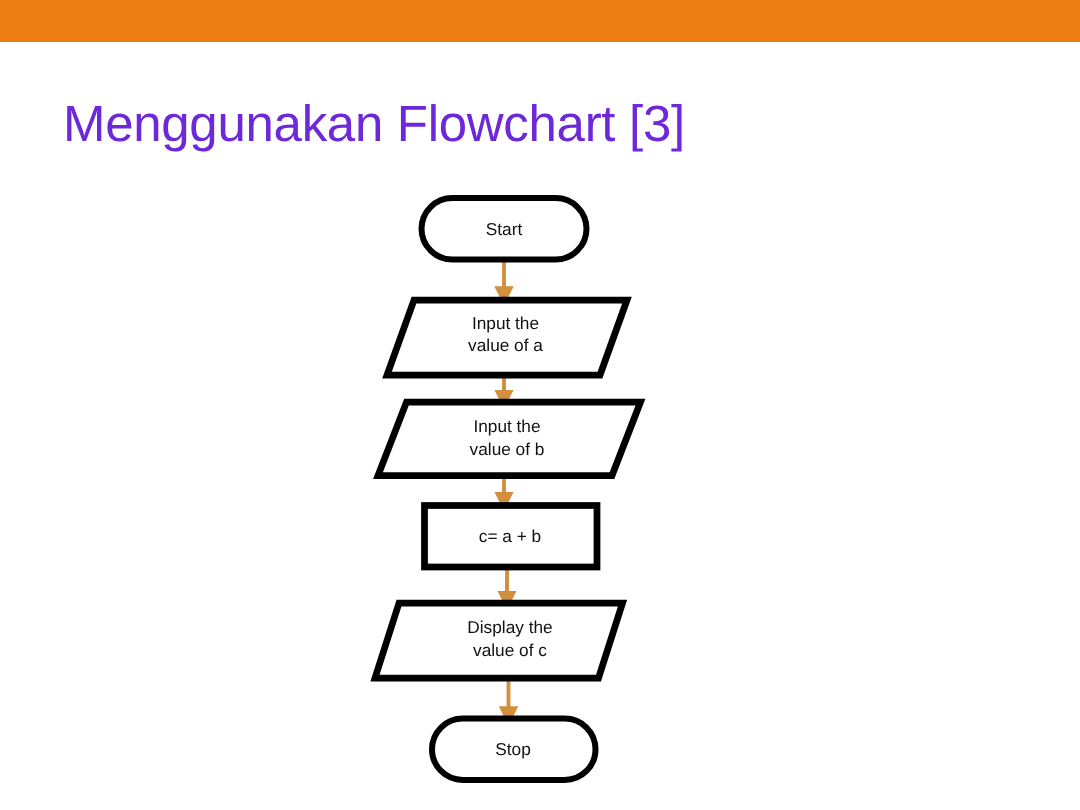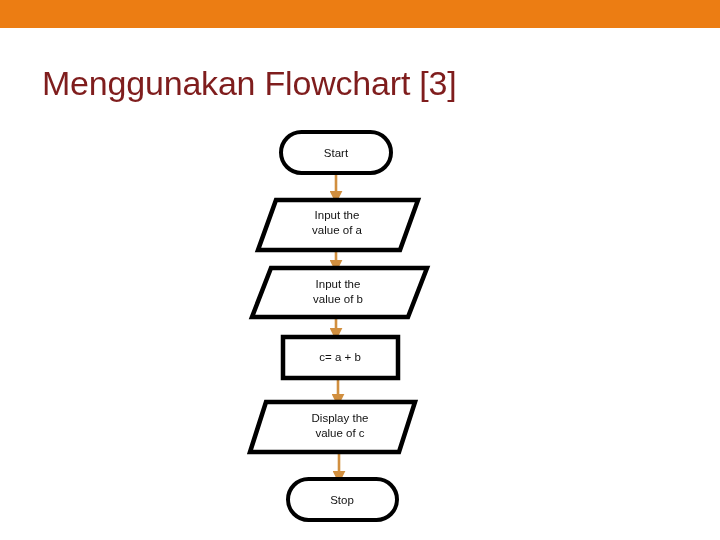"Menggunakan Flowchart [3]" #page-title { color: #7f1d1d -> #6d28d9 }
